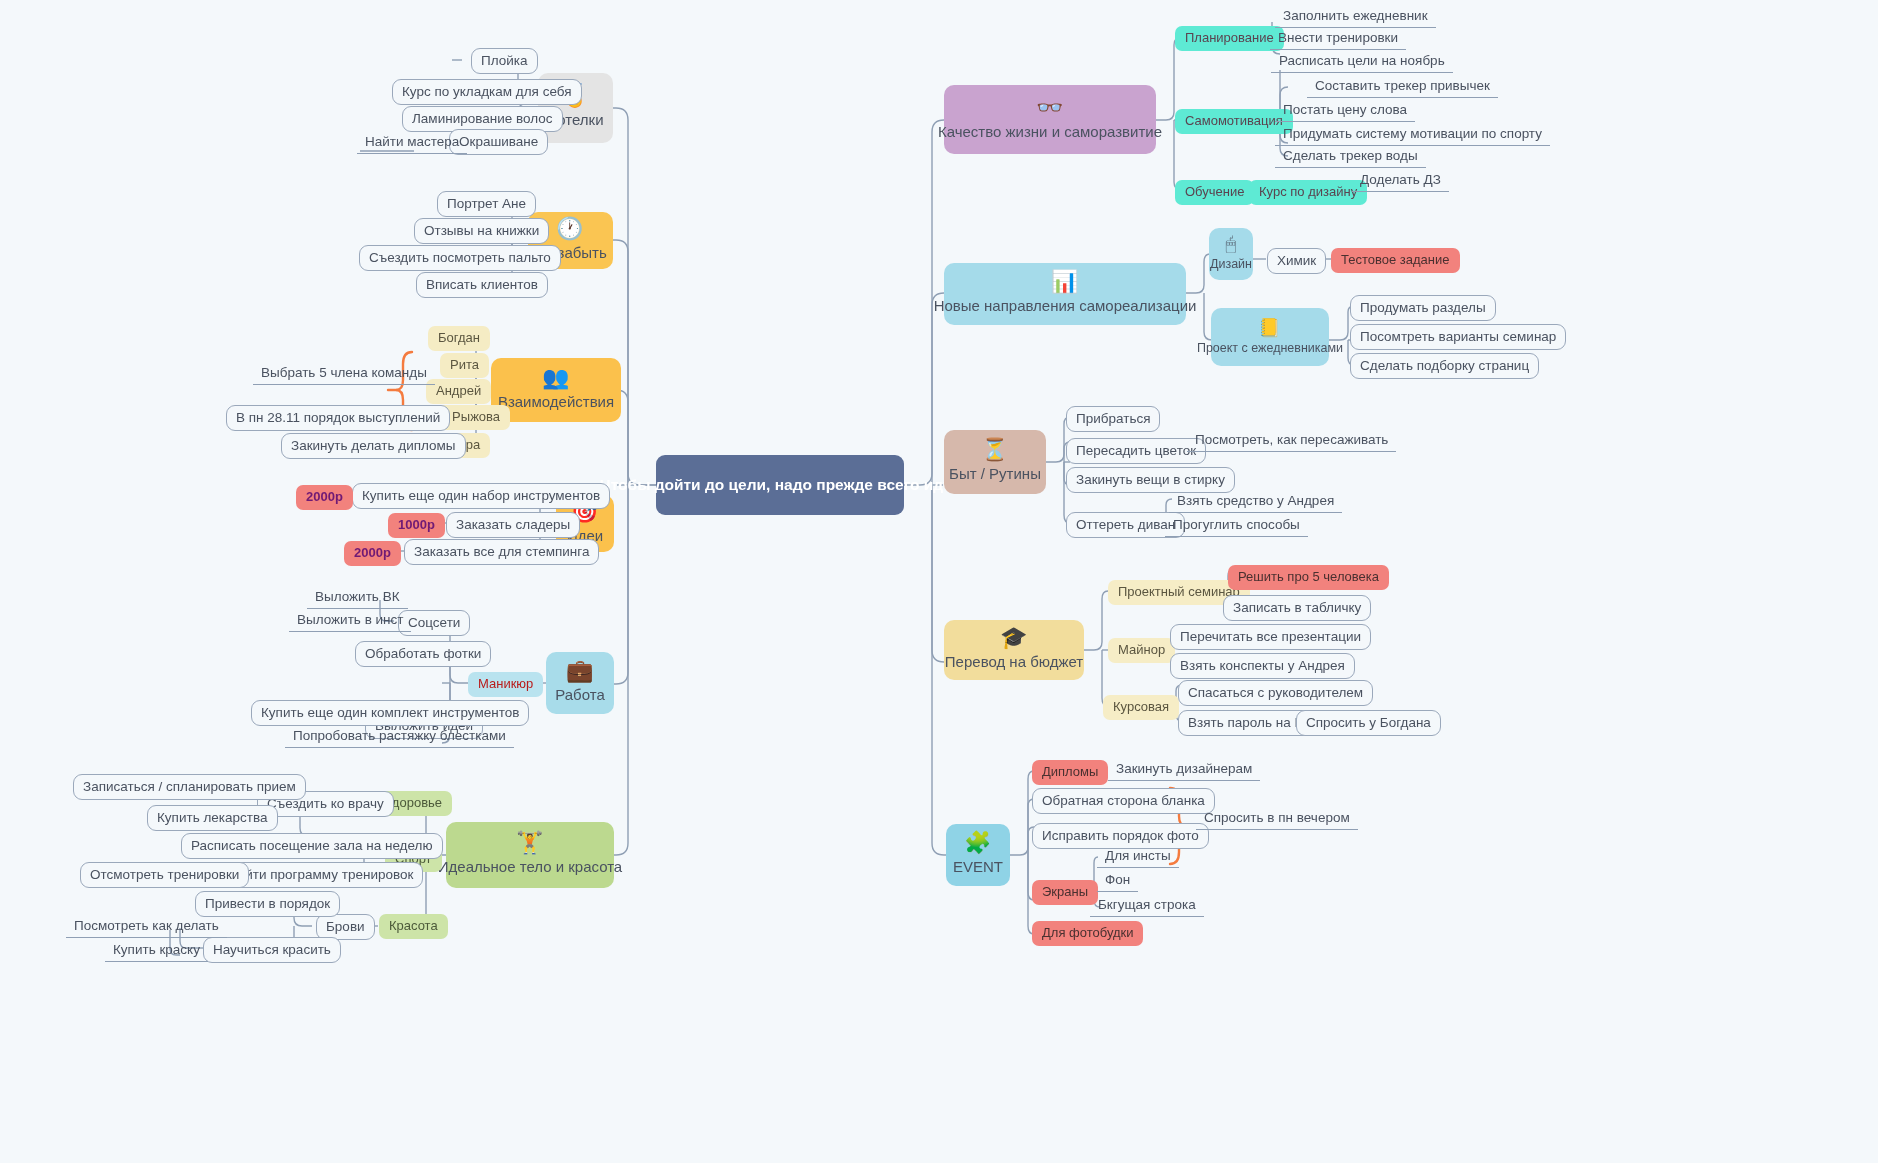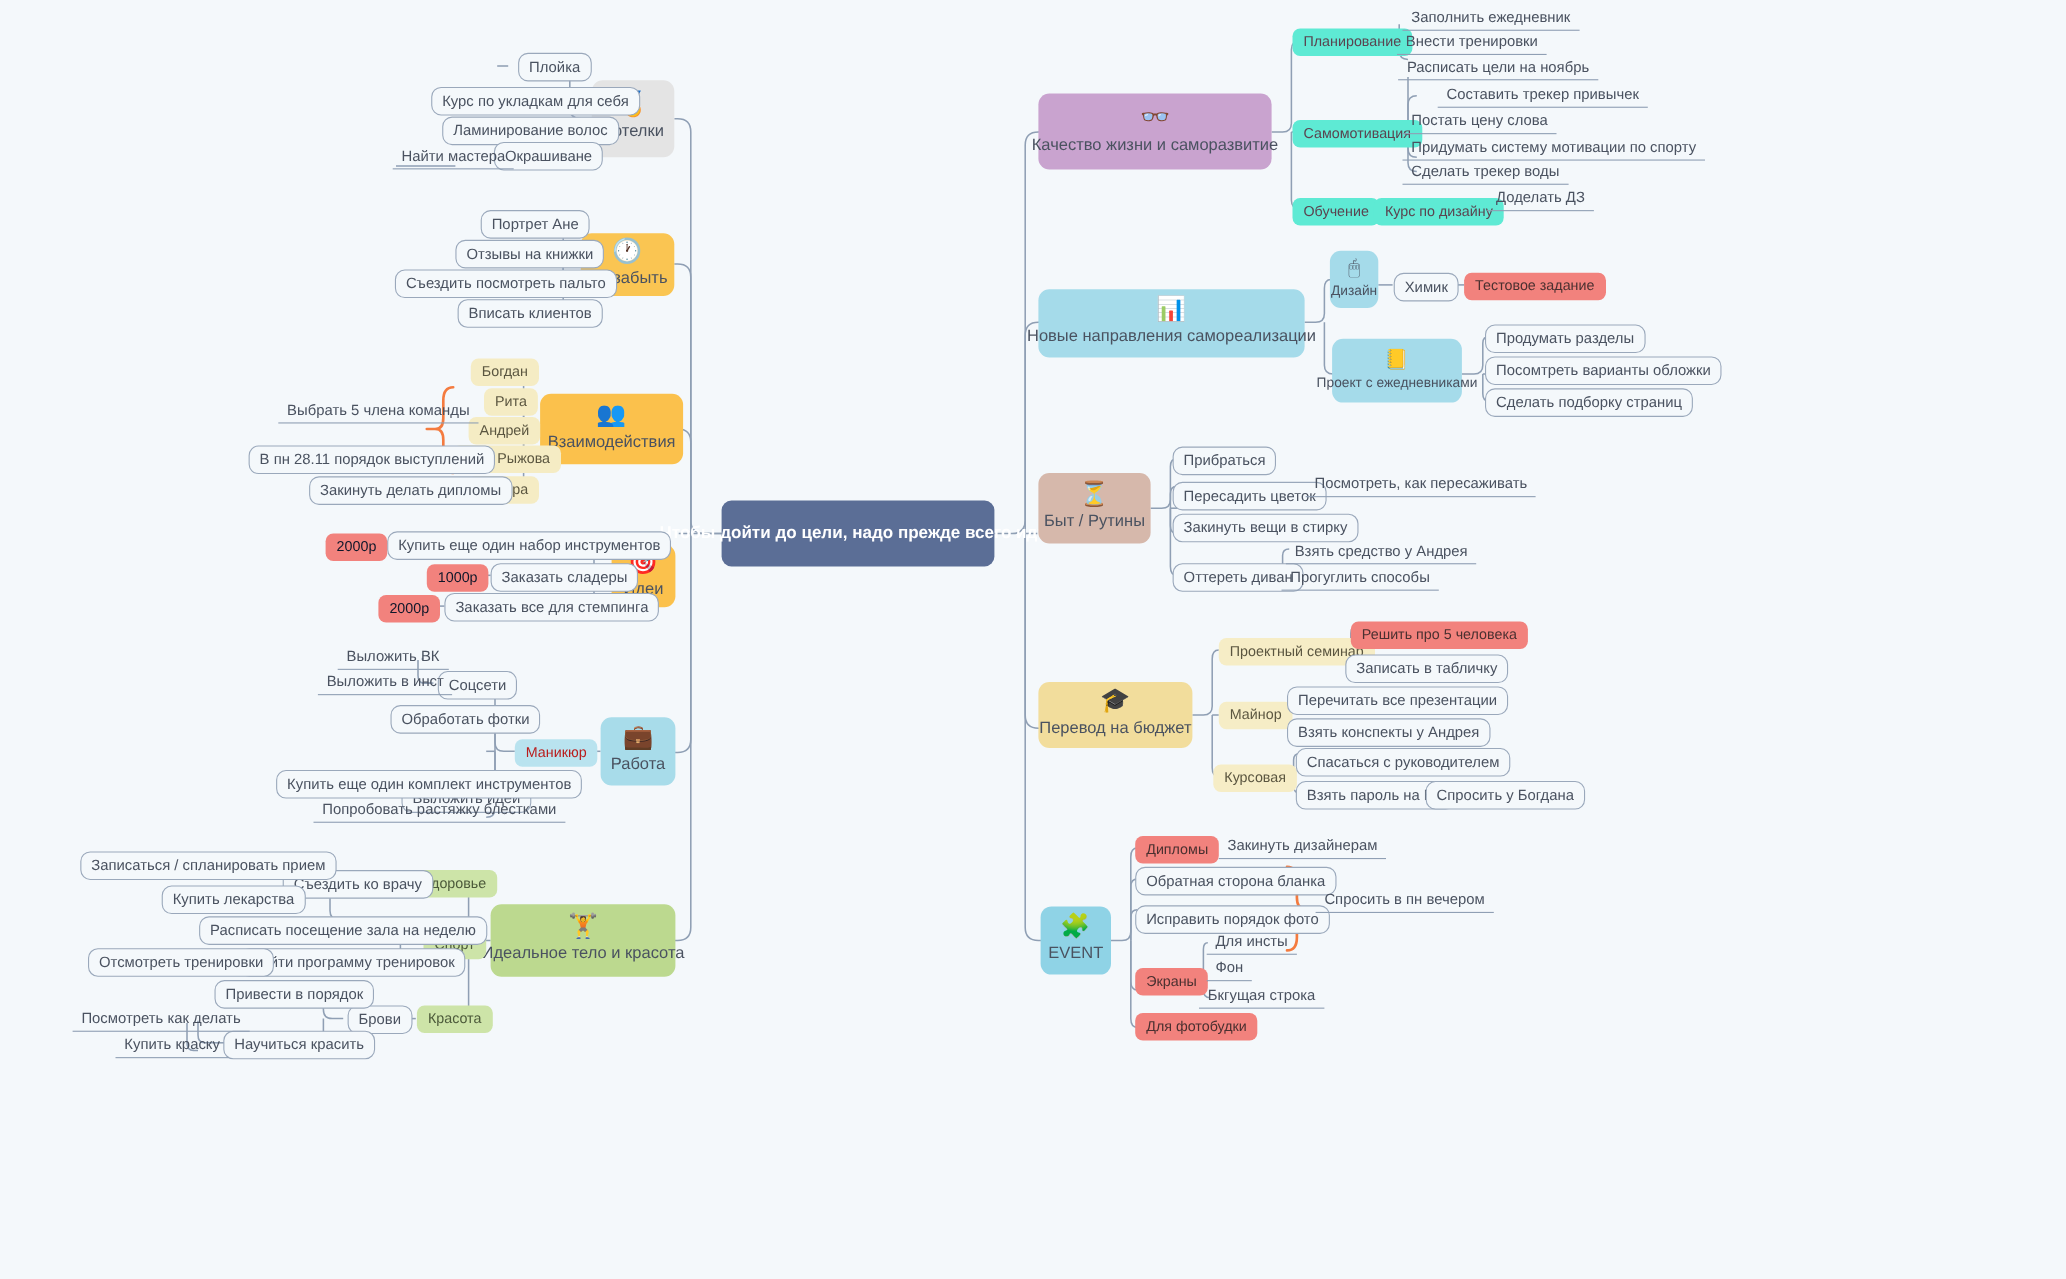"Посомтреть варианты обложки" div.node { text: обложки -> семинар }
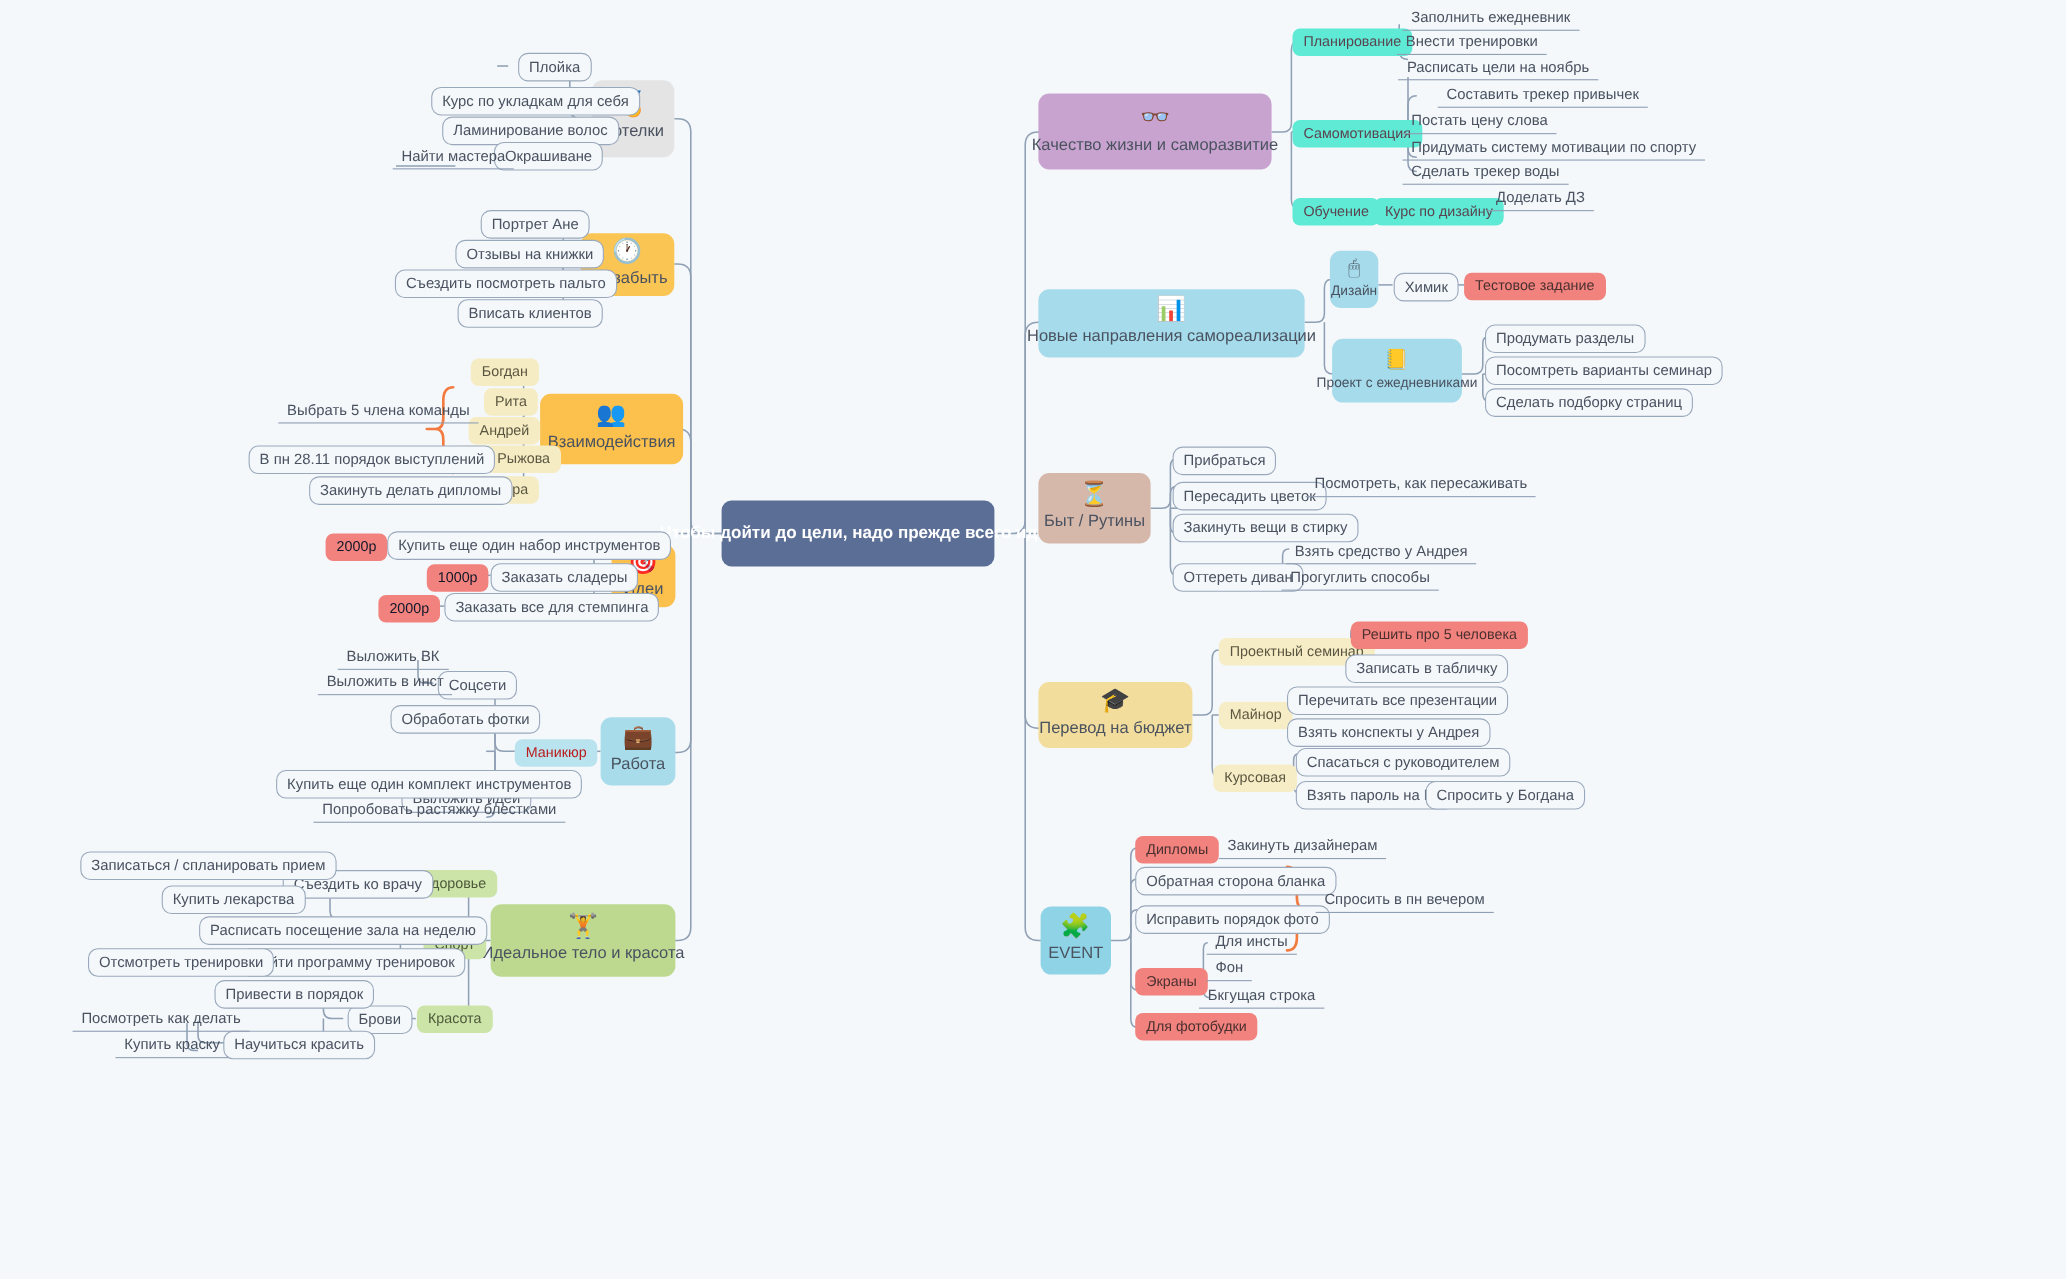"2000р" .tag.salmon { color: #0f172a -> #701a75; font-weight: none -> bold }
